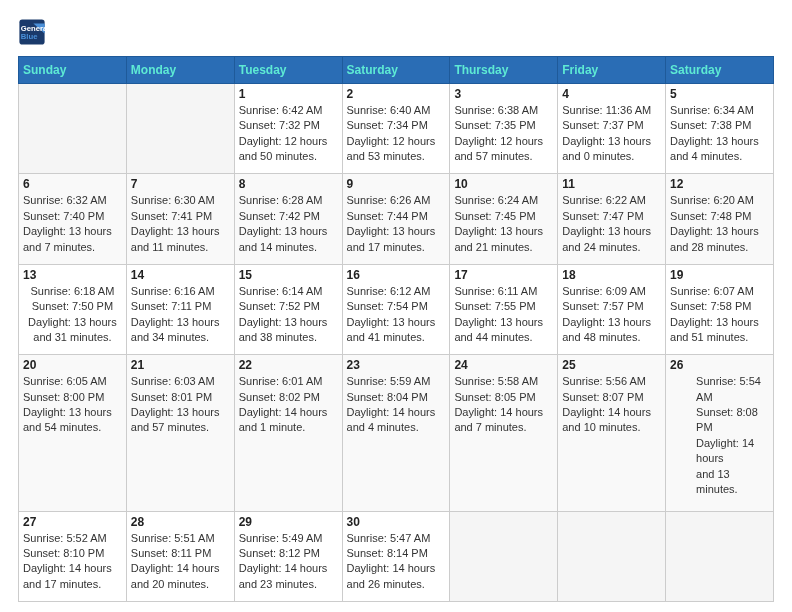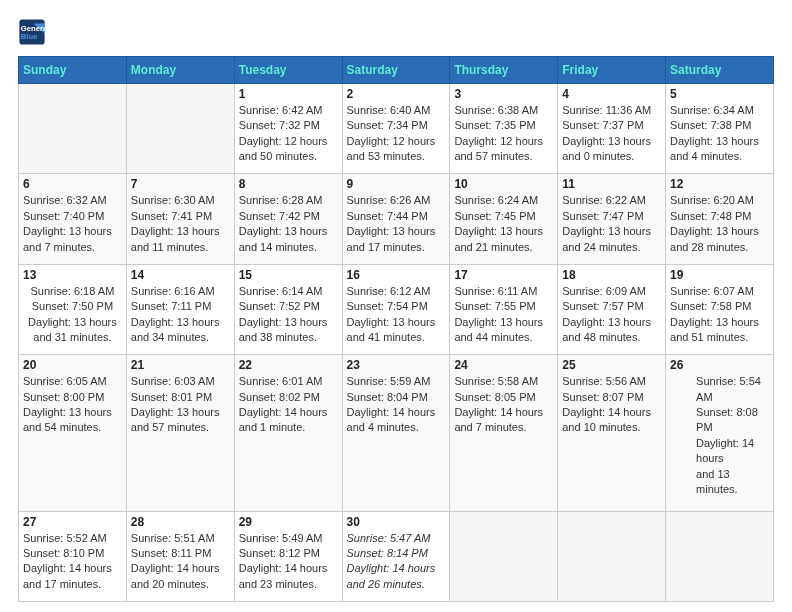"Sunrise: 5:47 AM" div.day-info { font-style: italic -> none }
